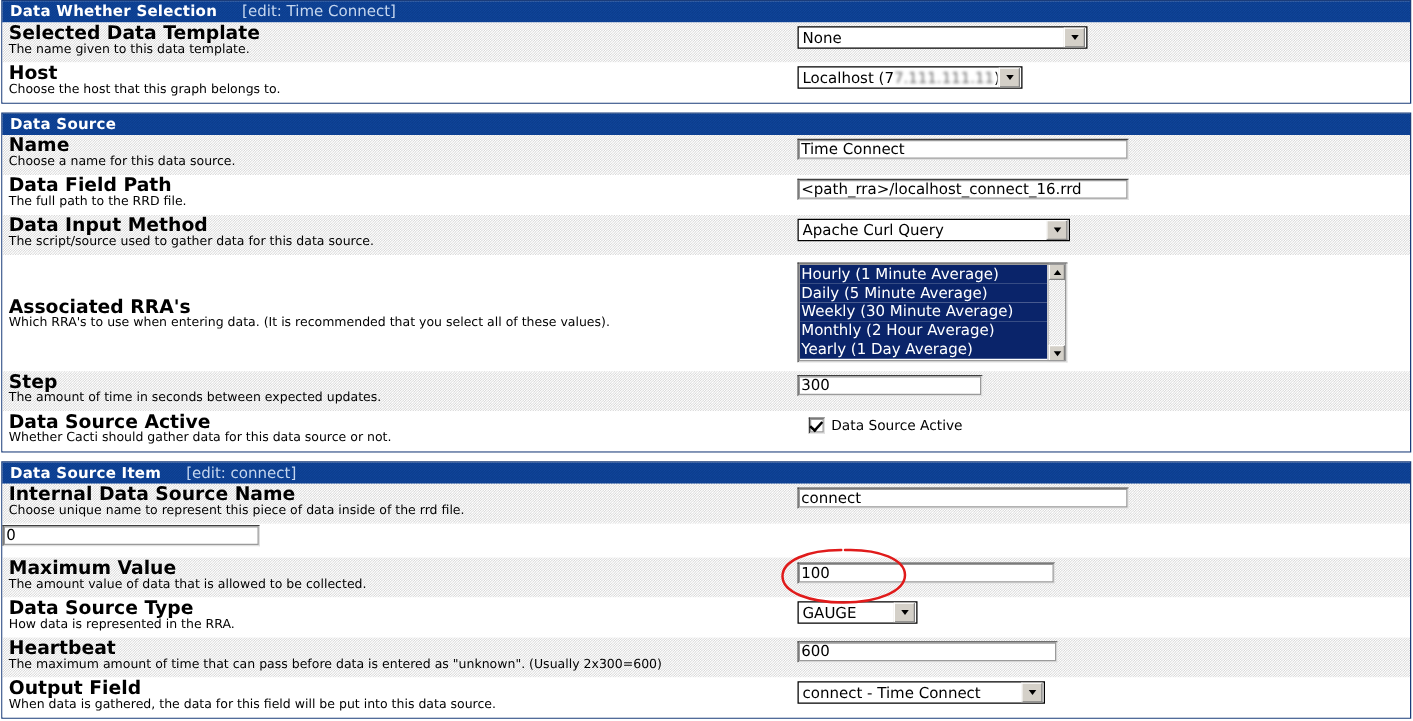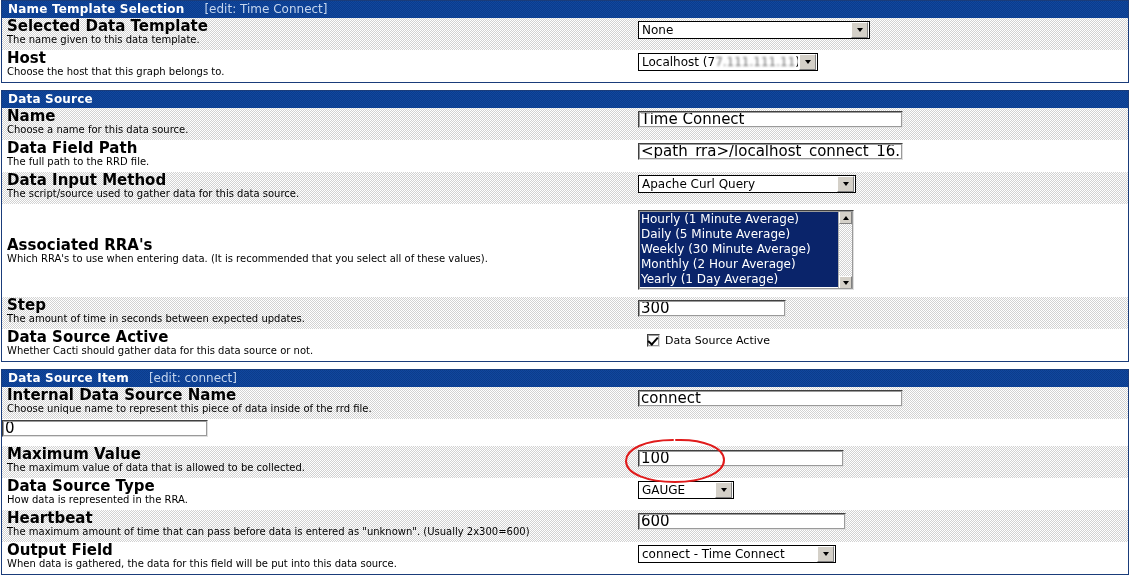"Name Template Selection" span.title { text: Name Template -> Data Whether }
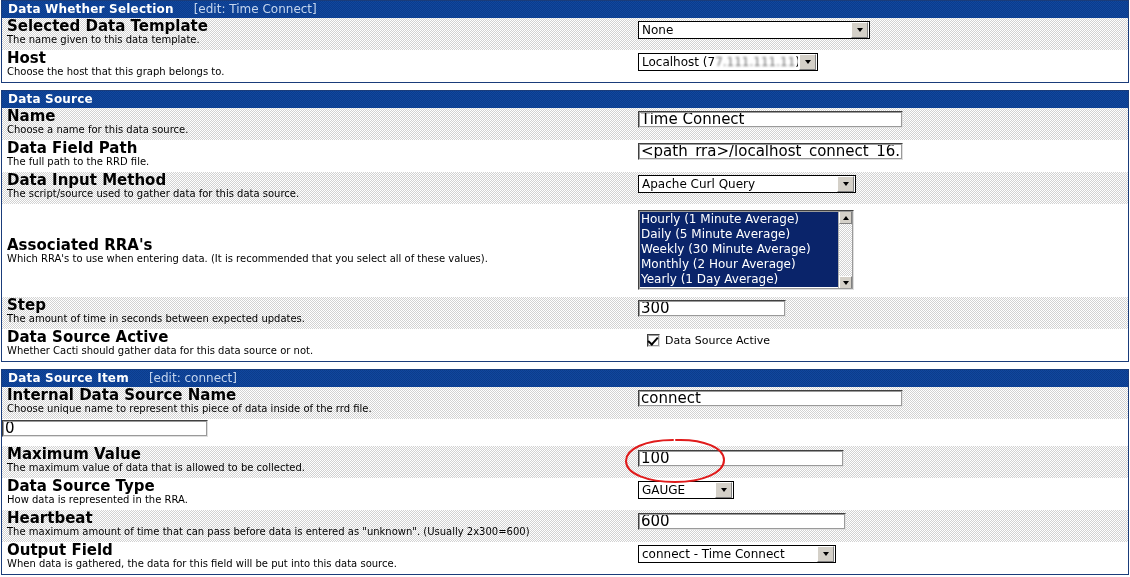"Time Connect" .txt { font-size: 15px -> 12px }
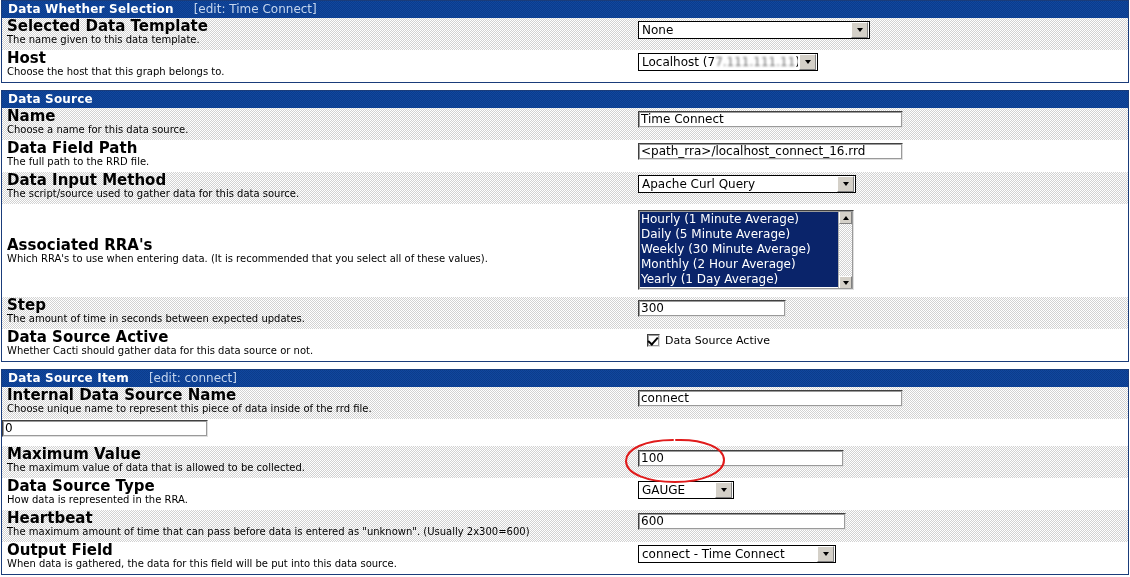"The maximum value of data" span.field-desc { text: maximum -> amount }
